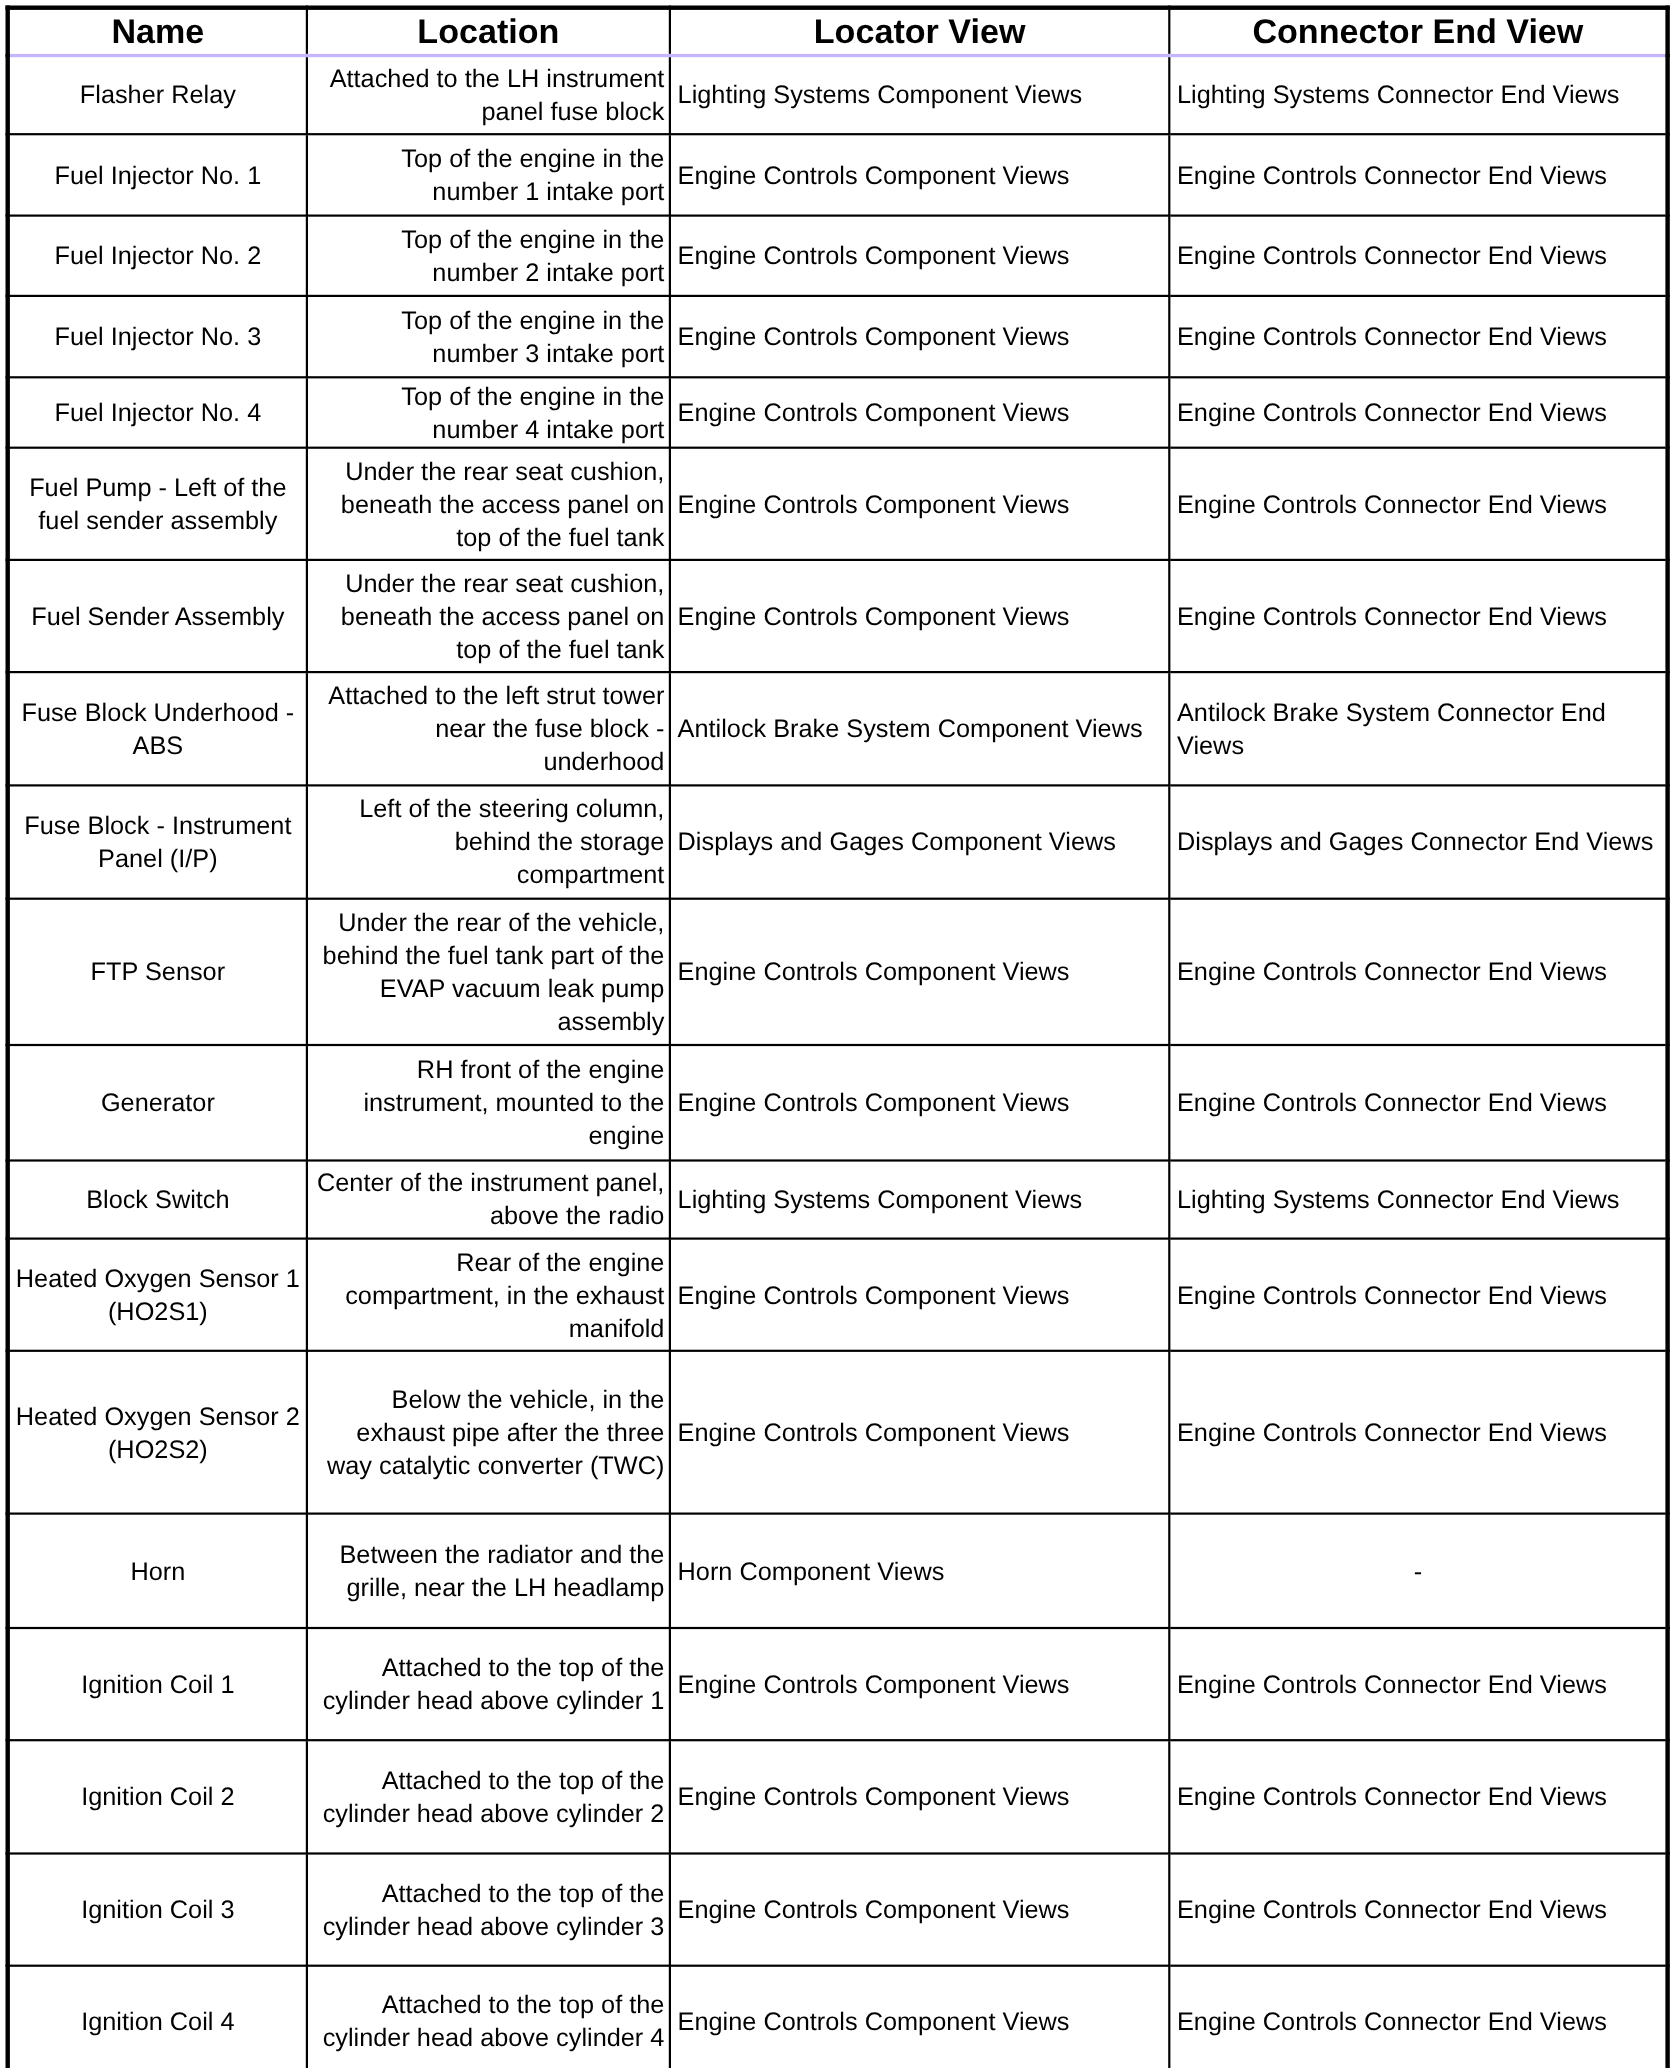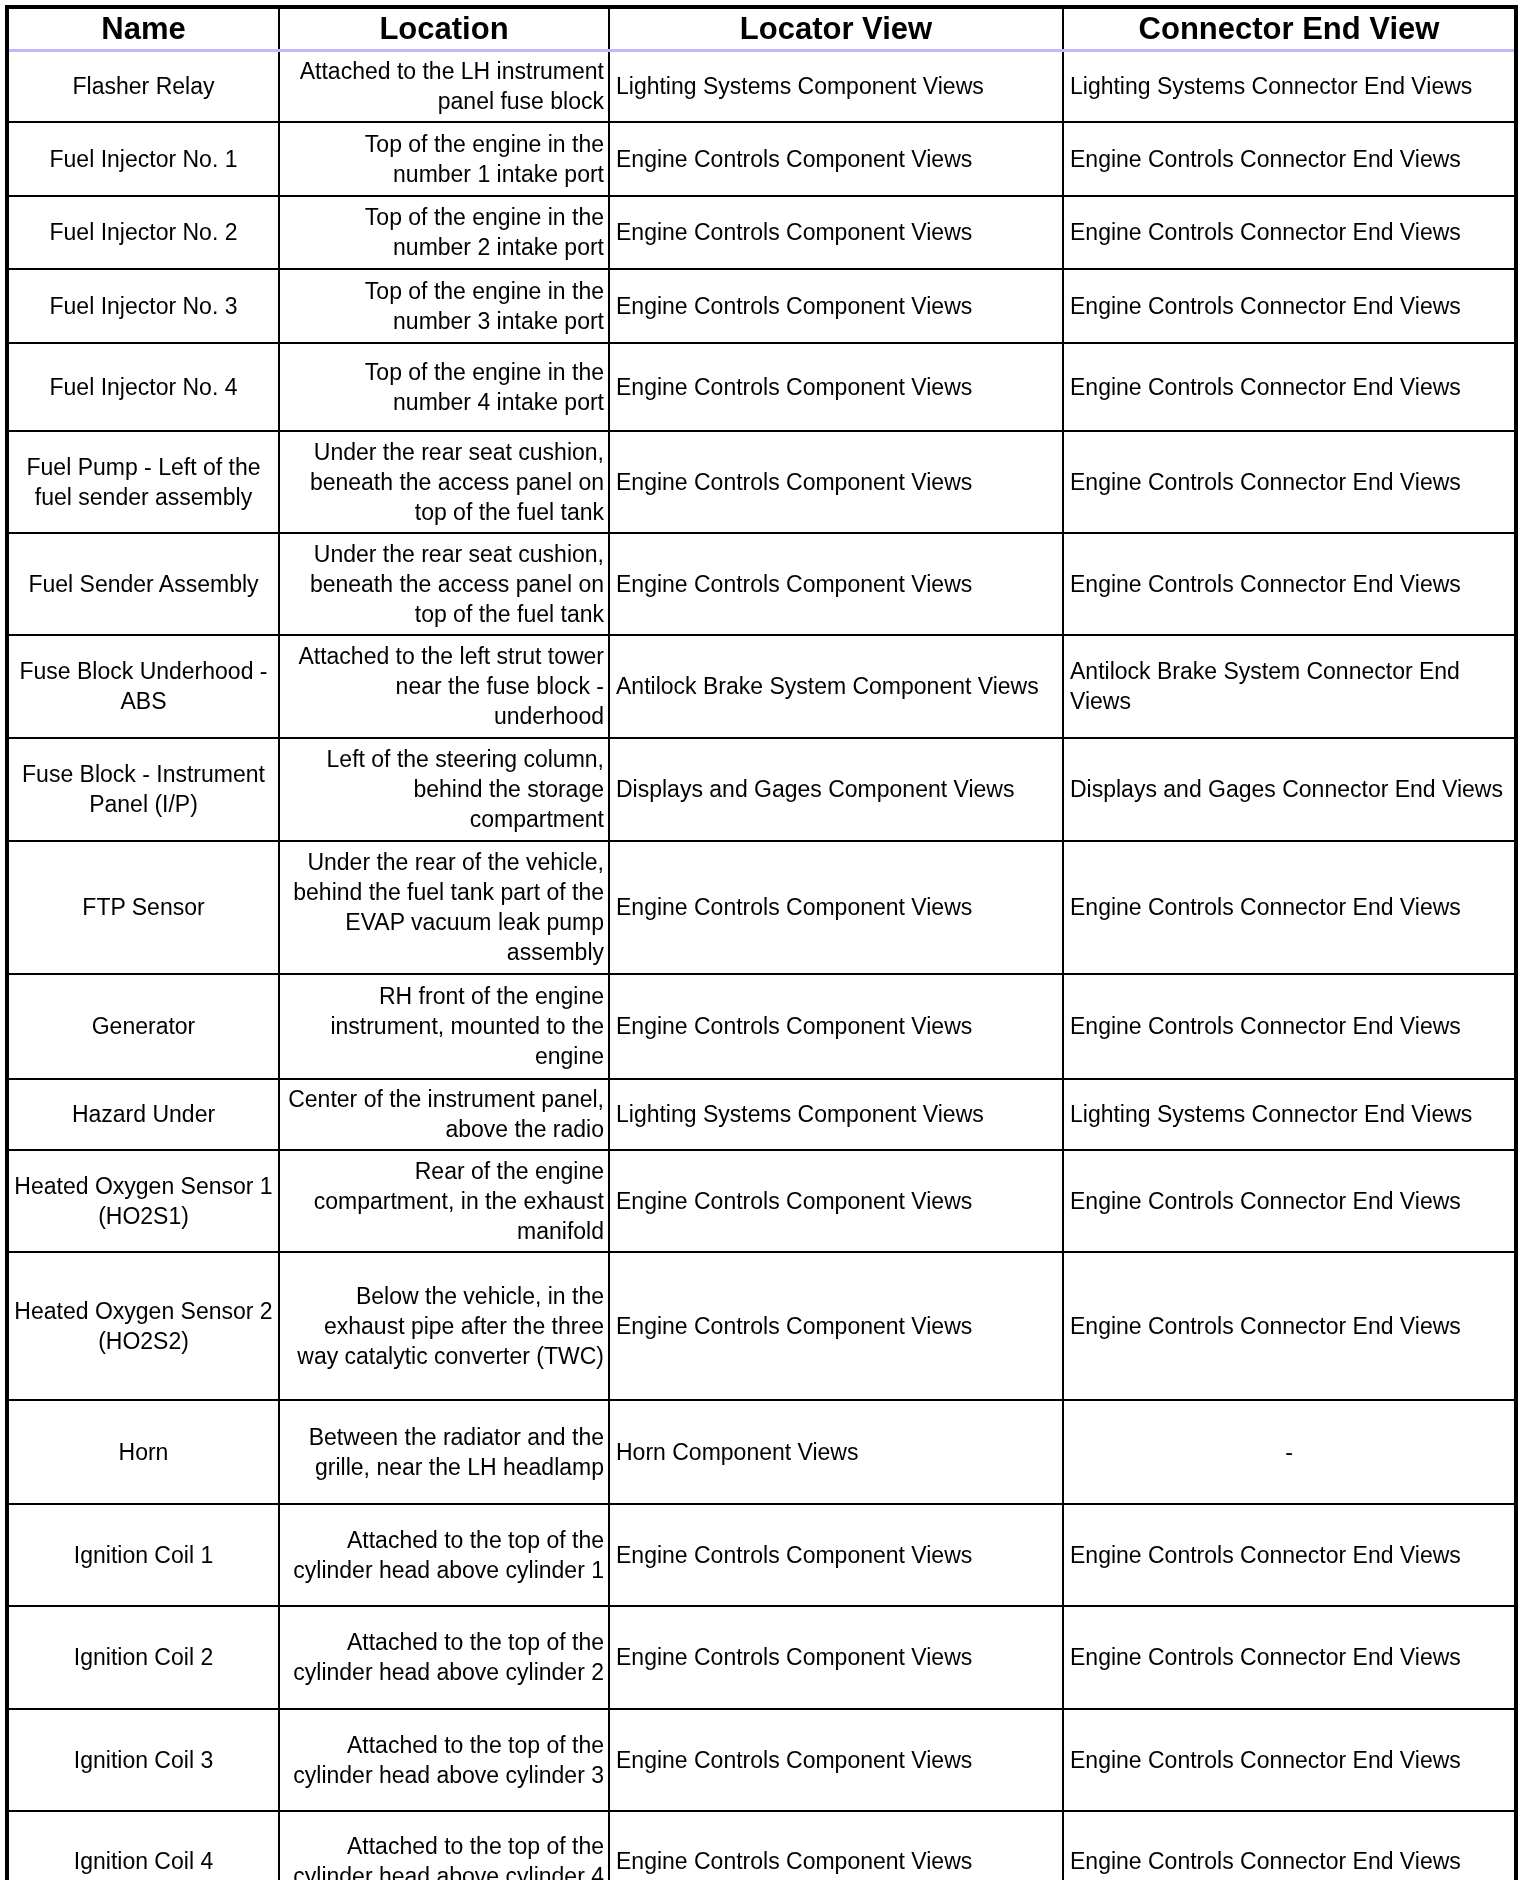"Fuel Injector No. 4" tr { height: 88px -> 64px }
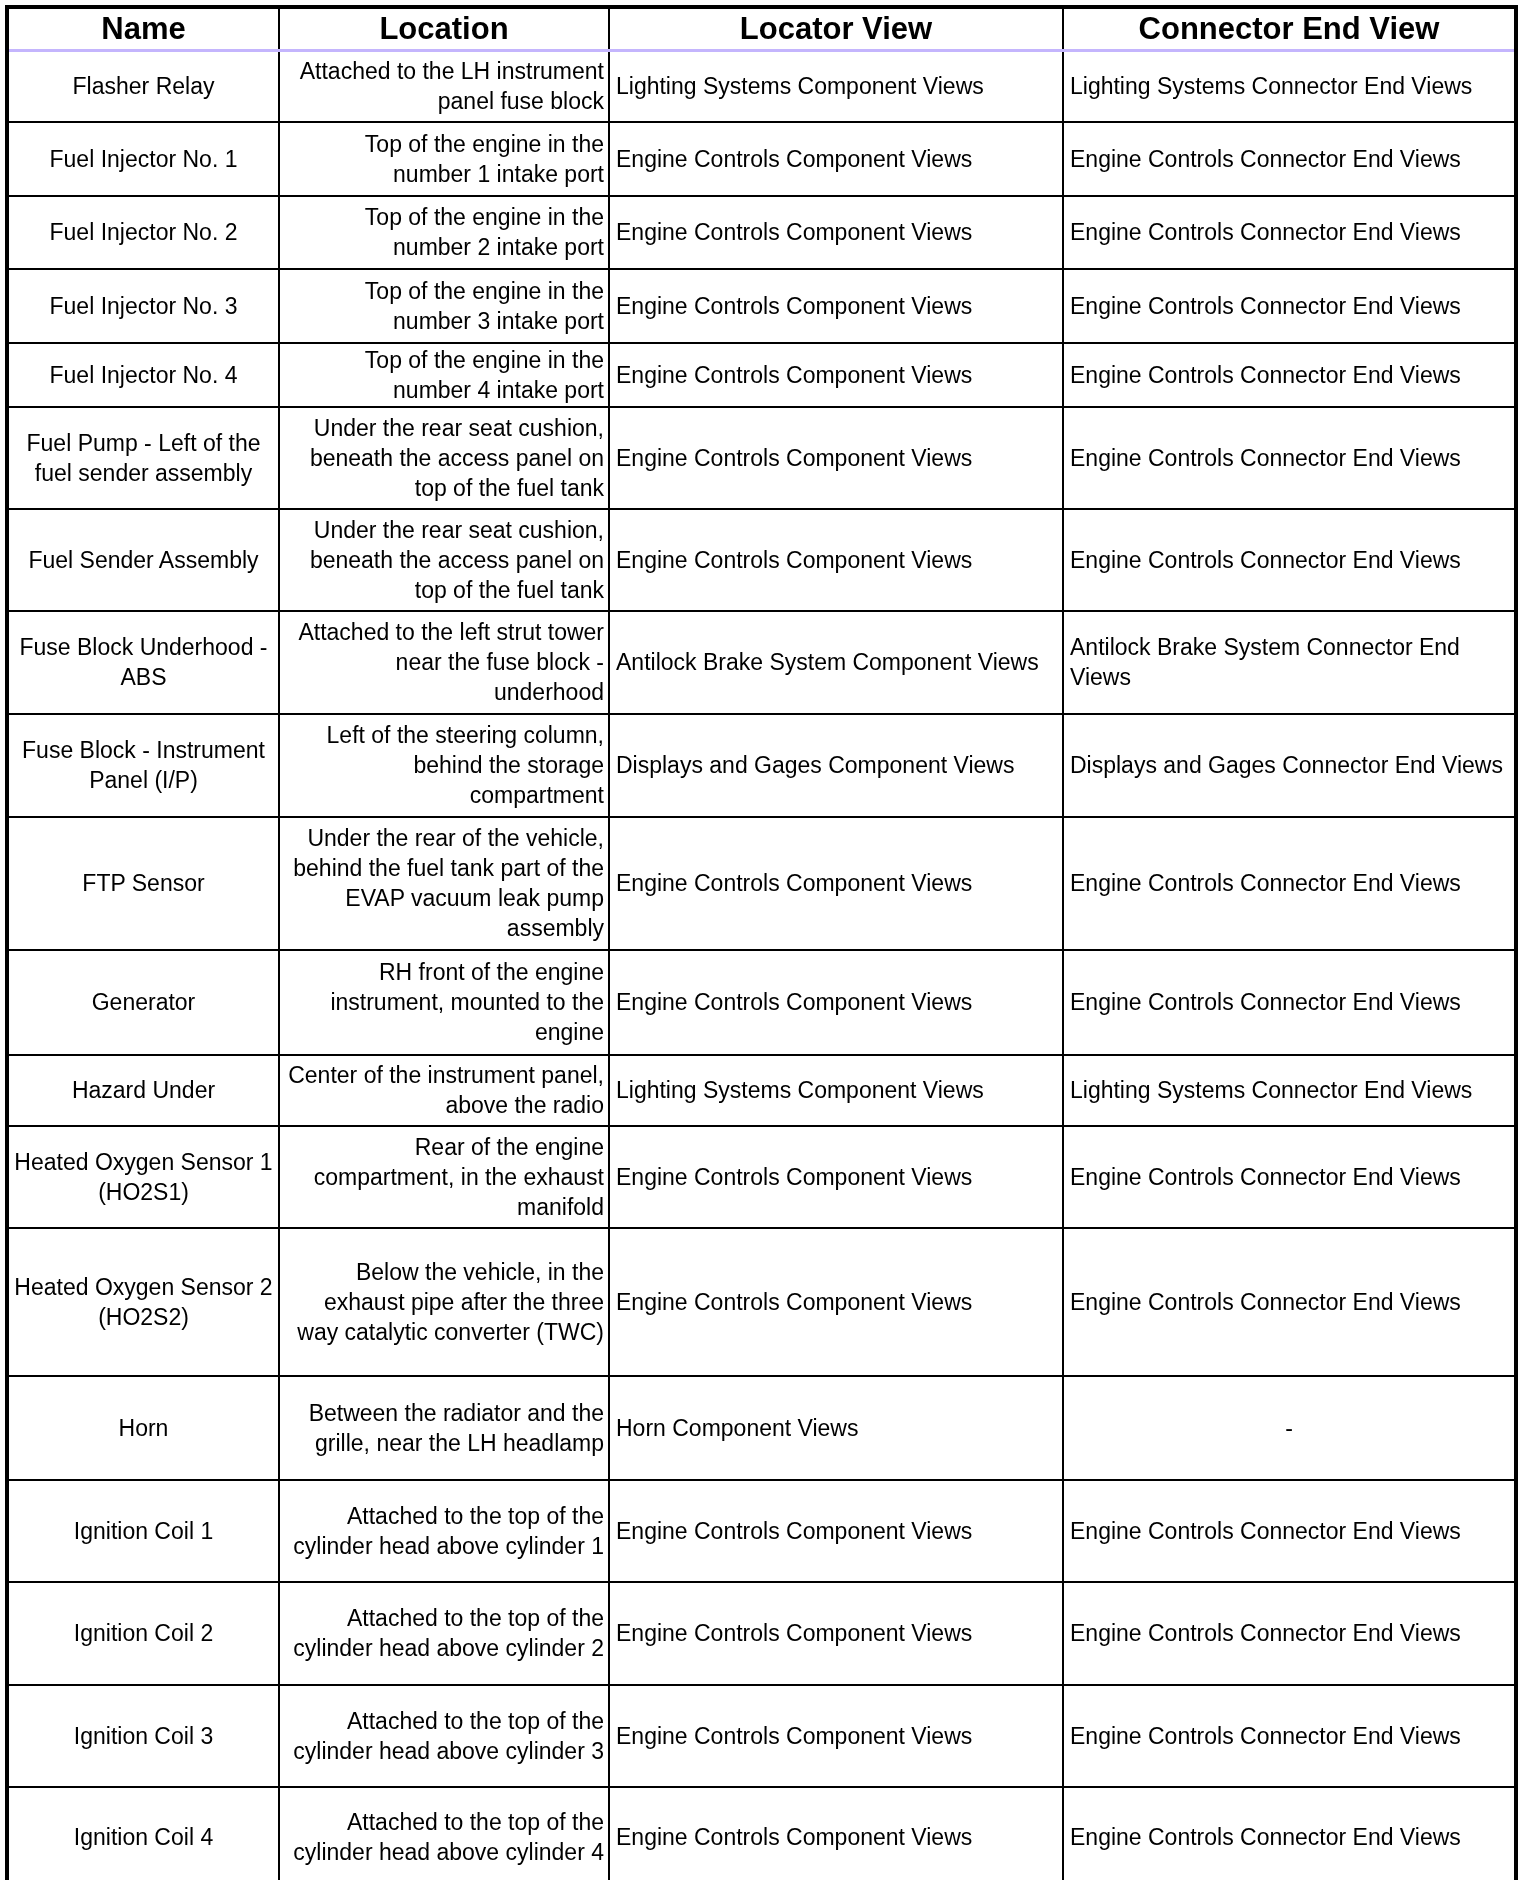"Hazard Under" td.name { text: Hazard Under -> Block Switch }
